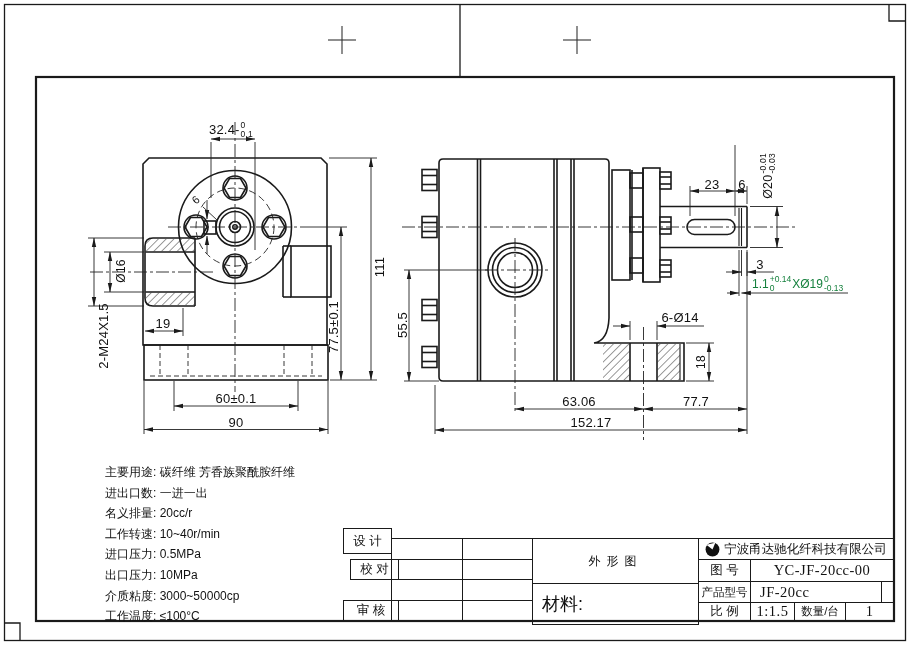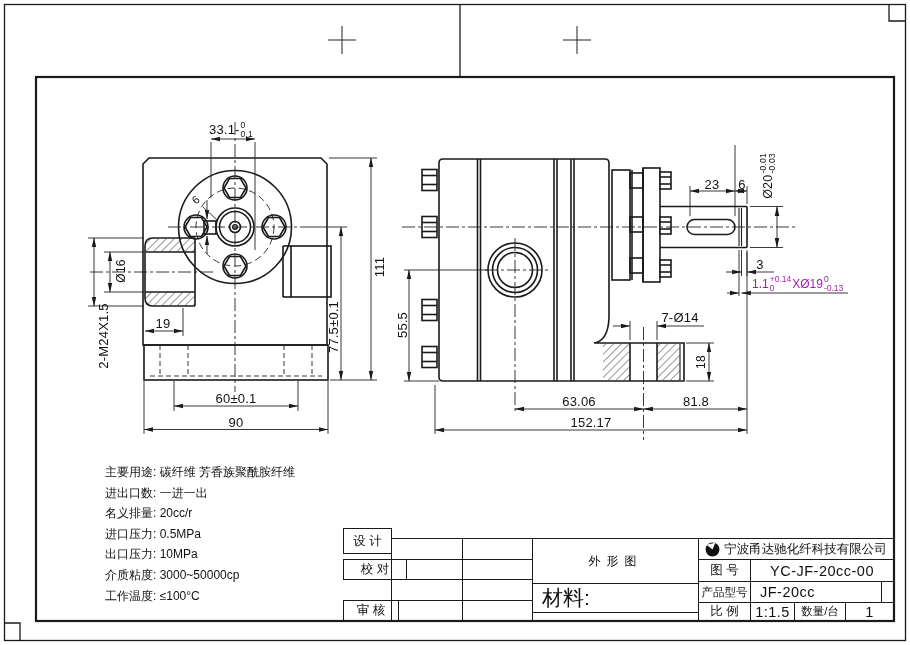"33.1-" span { text: 33.1- -> 32.4- }
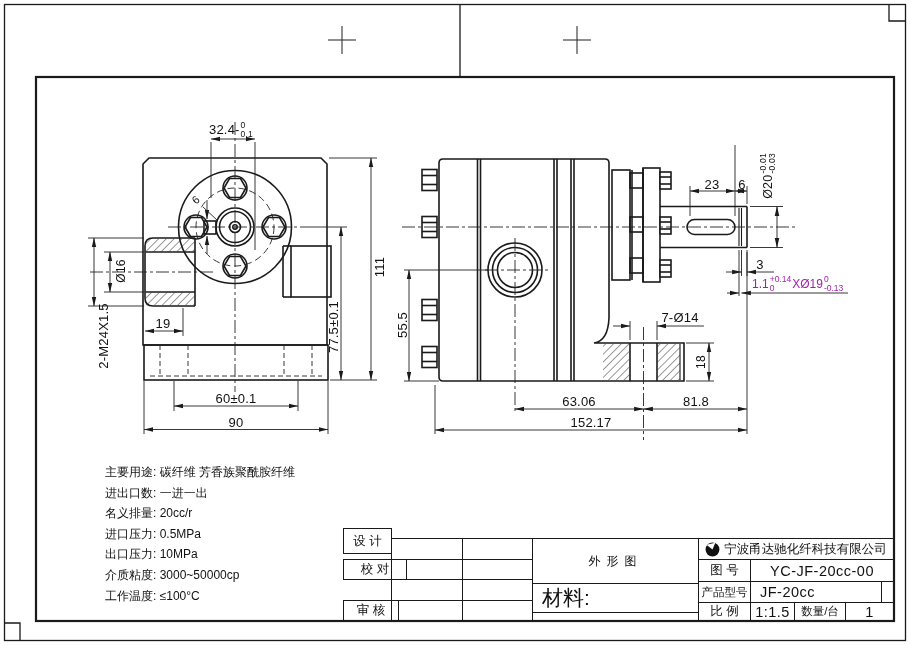"1.1" .lblL { color: #a21caf -> #15803d }
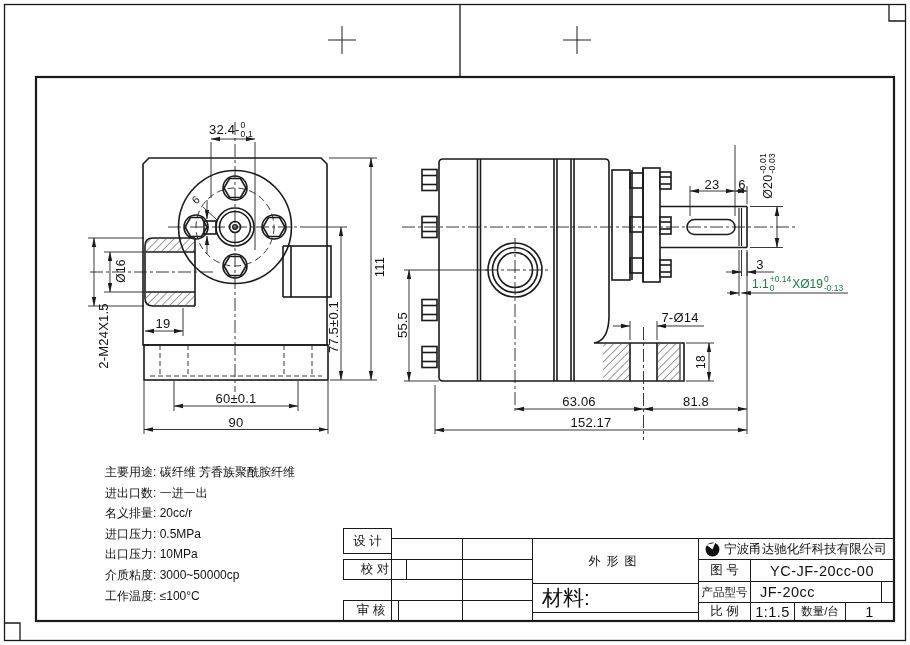"7-Ø14" div.lbl { text: 7-Ø14 -> 6-Ø14 }
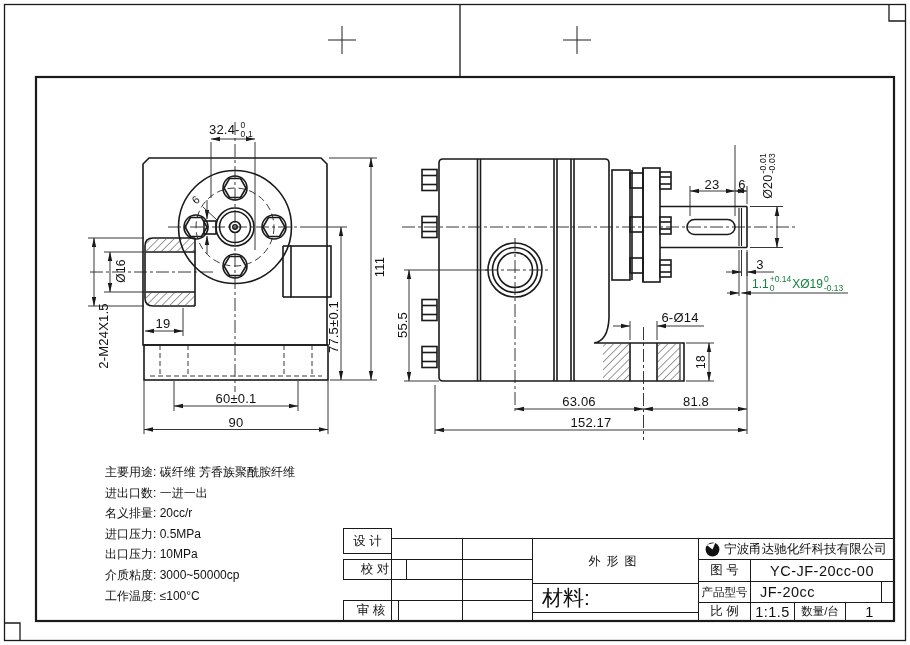"81.8" div.lbl { text: 81.8 -> 77.7 }
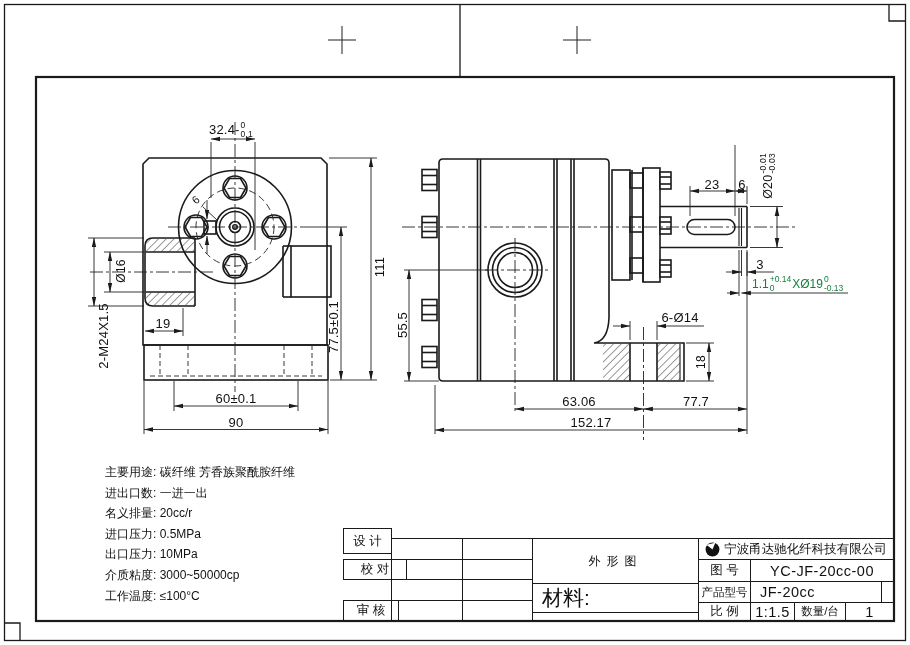"工作转速: 10~40r/min" div { html: none -> <div>工作转速: 10~40r/min</div> }
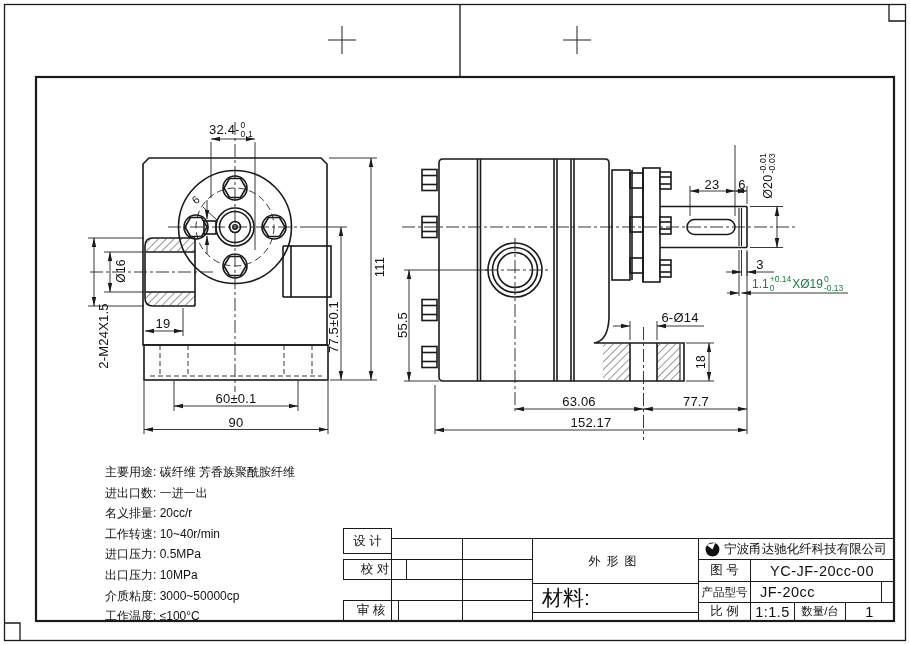"校 对" div.cell { left: 343px -> 350px; width: 64px -> 49px }
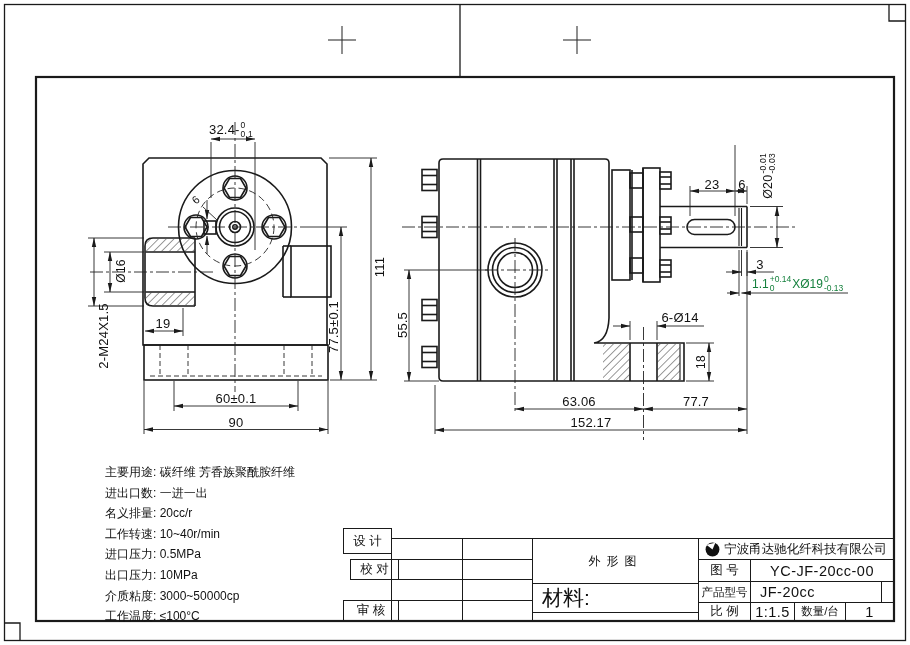"YC-JF-20cc-00" .mono { font-family: none -> Liberation Serif, serif }
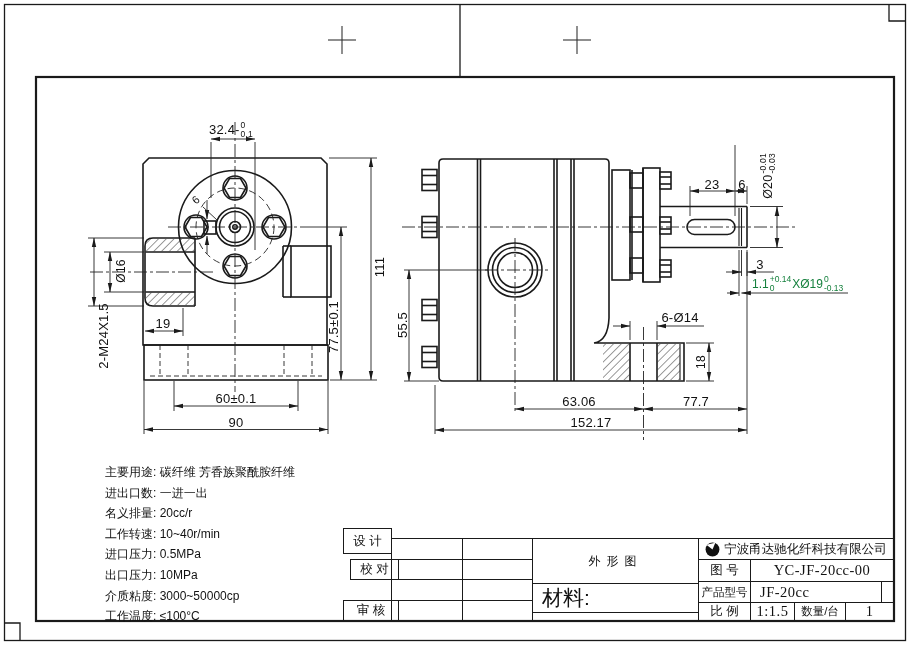"材料:" div.cell { font-size: 21px -> 18px; height: 30px -> 42px }
